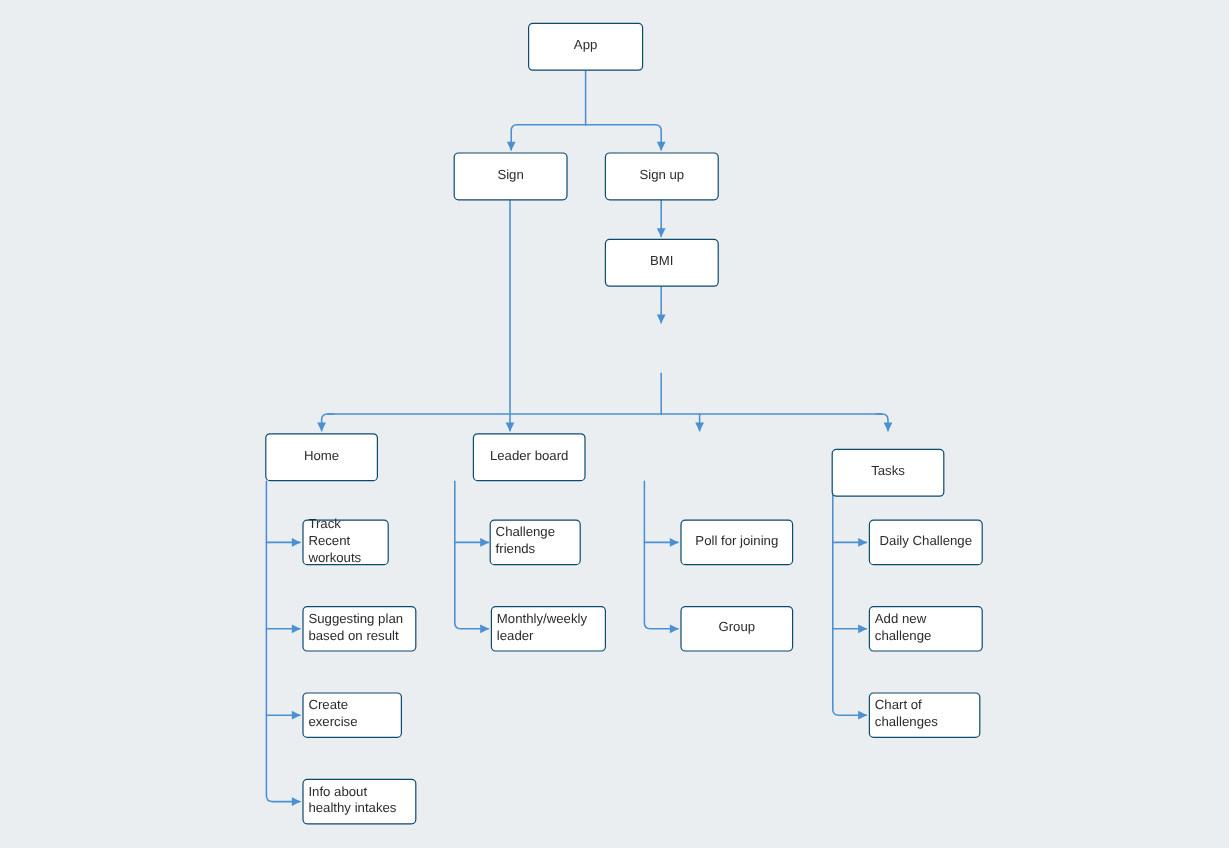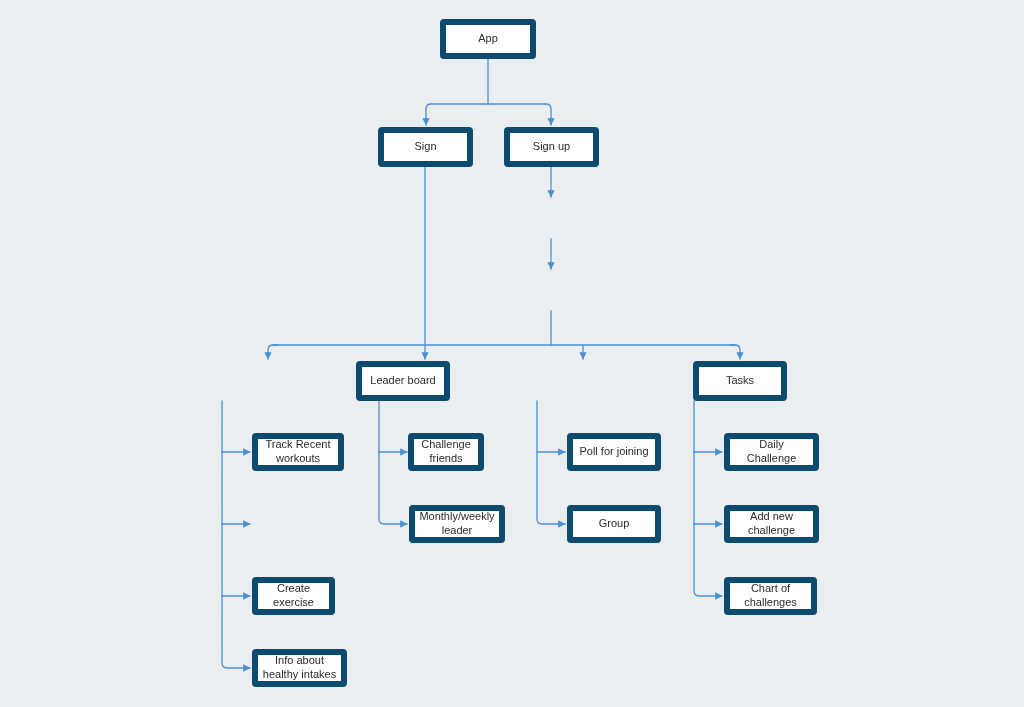"App" .node { border: 6px solid #0c4a6e -> 1px solid #0c4a6e; text-align: center -> none }
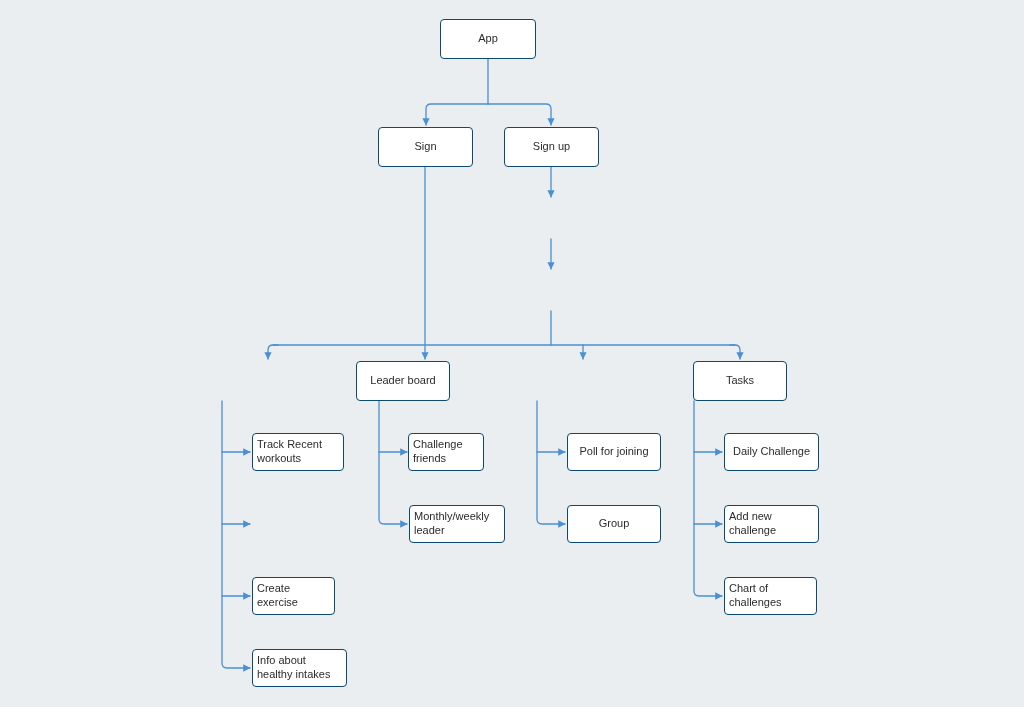"BMI" div.node { html: none -> <div> <span>BMI</span> </div> }
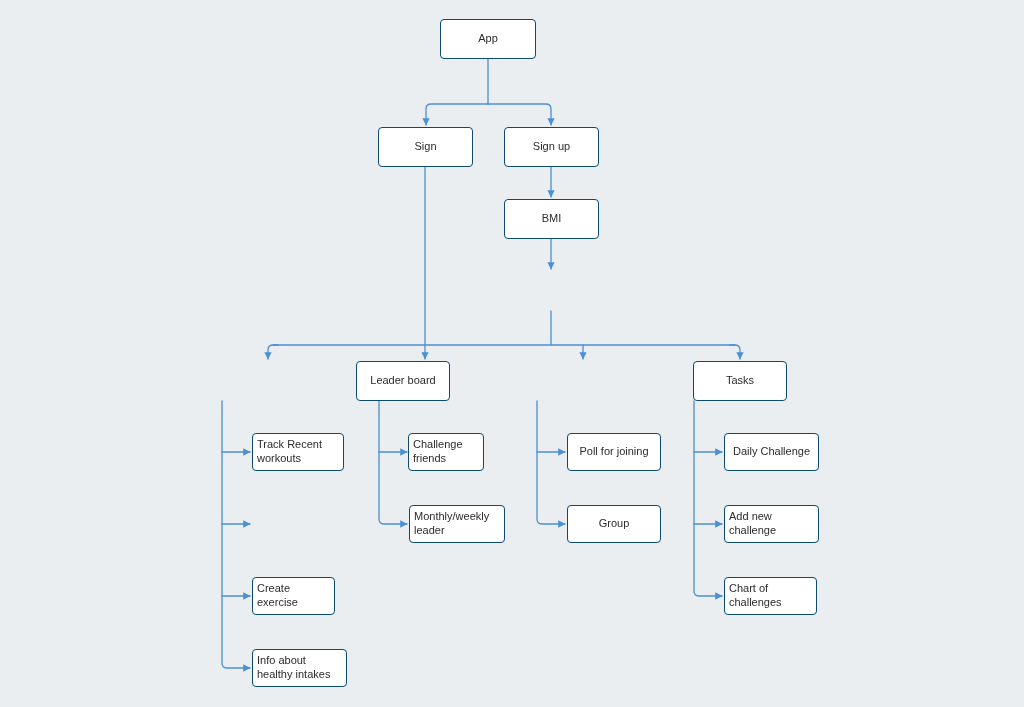"Home" div.node { html: none -> <div> <span>Home</span> </div> }
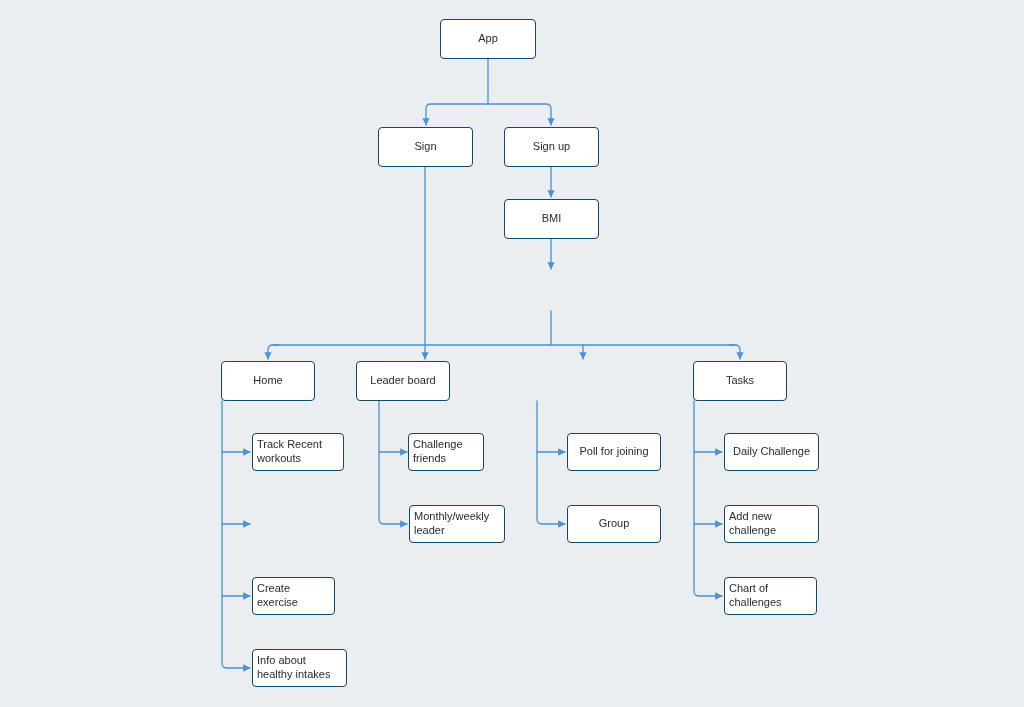"Leader board" div.node { left: 356px -> 394px }
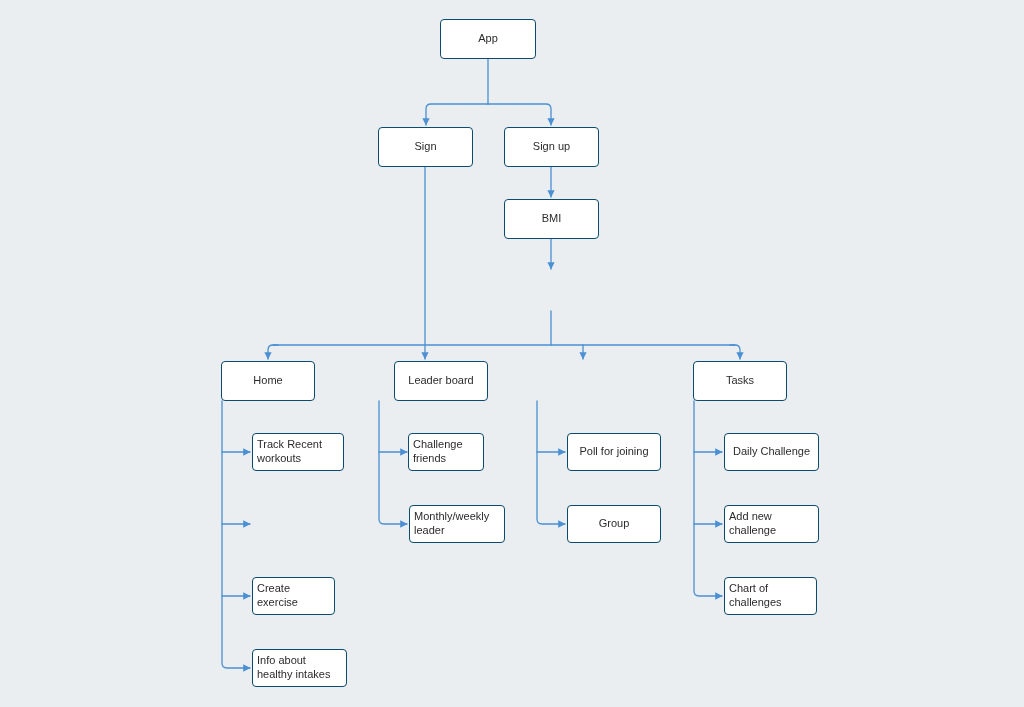"Tasks" div.node { top: 361px -> 374px }
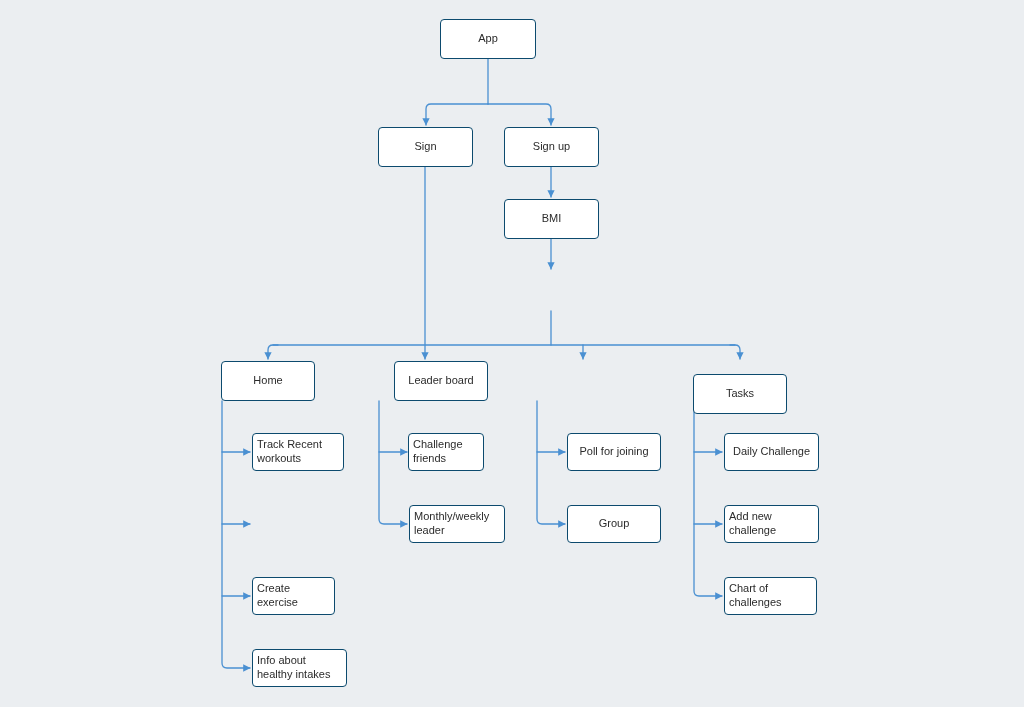"Track Recent workouts" div.node { width: 92px -> 72px }
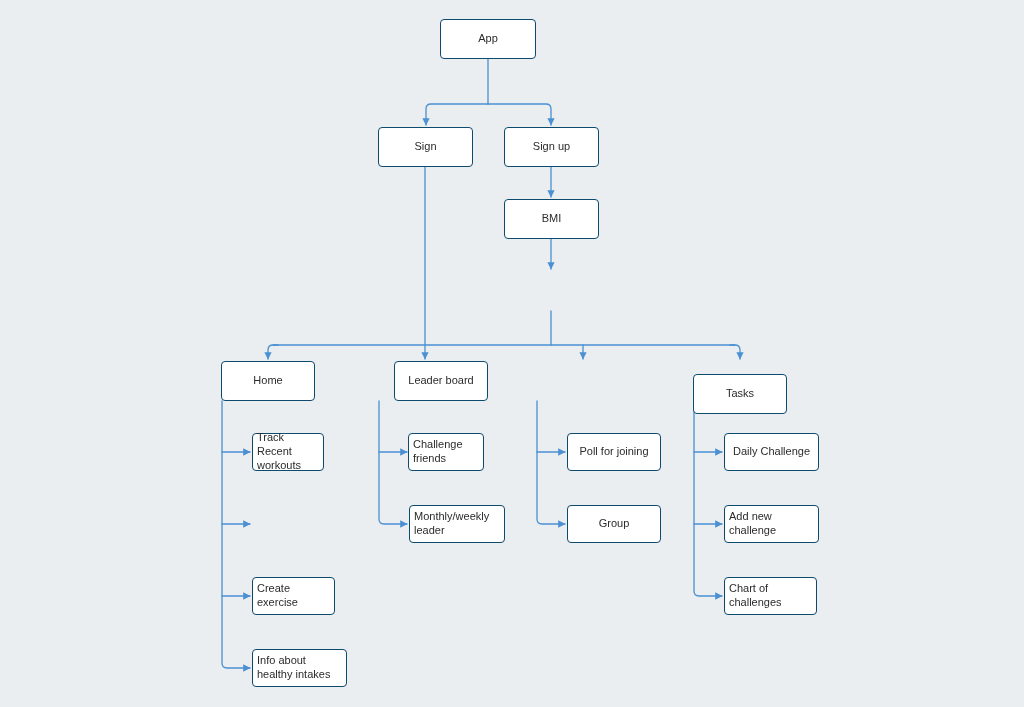"Suggesting plan based on result" div.node { html: none -> <div> <span>Suggesting plan based on result</span> </div> }
